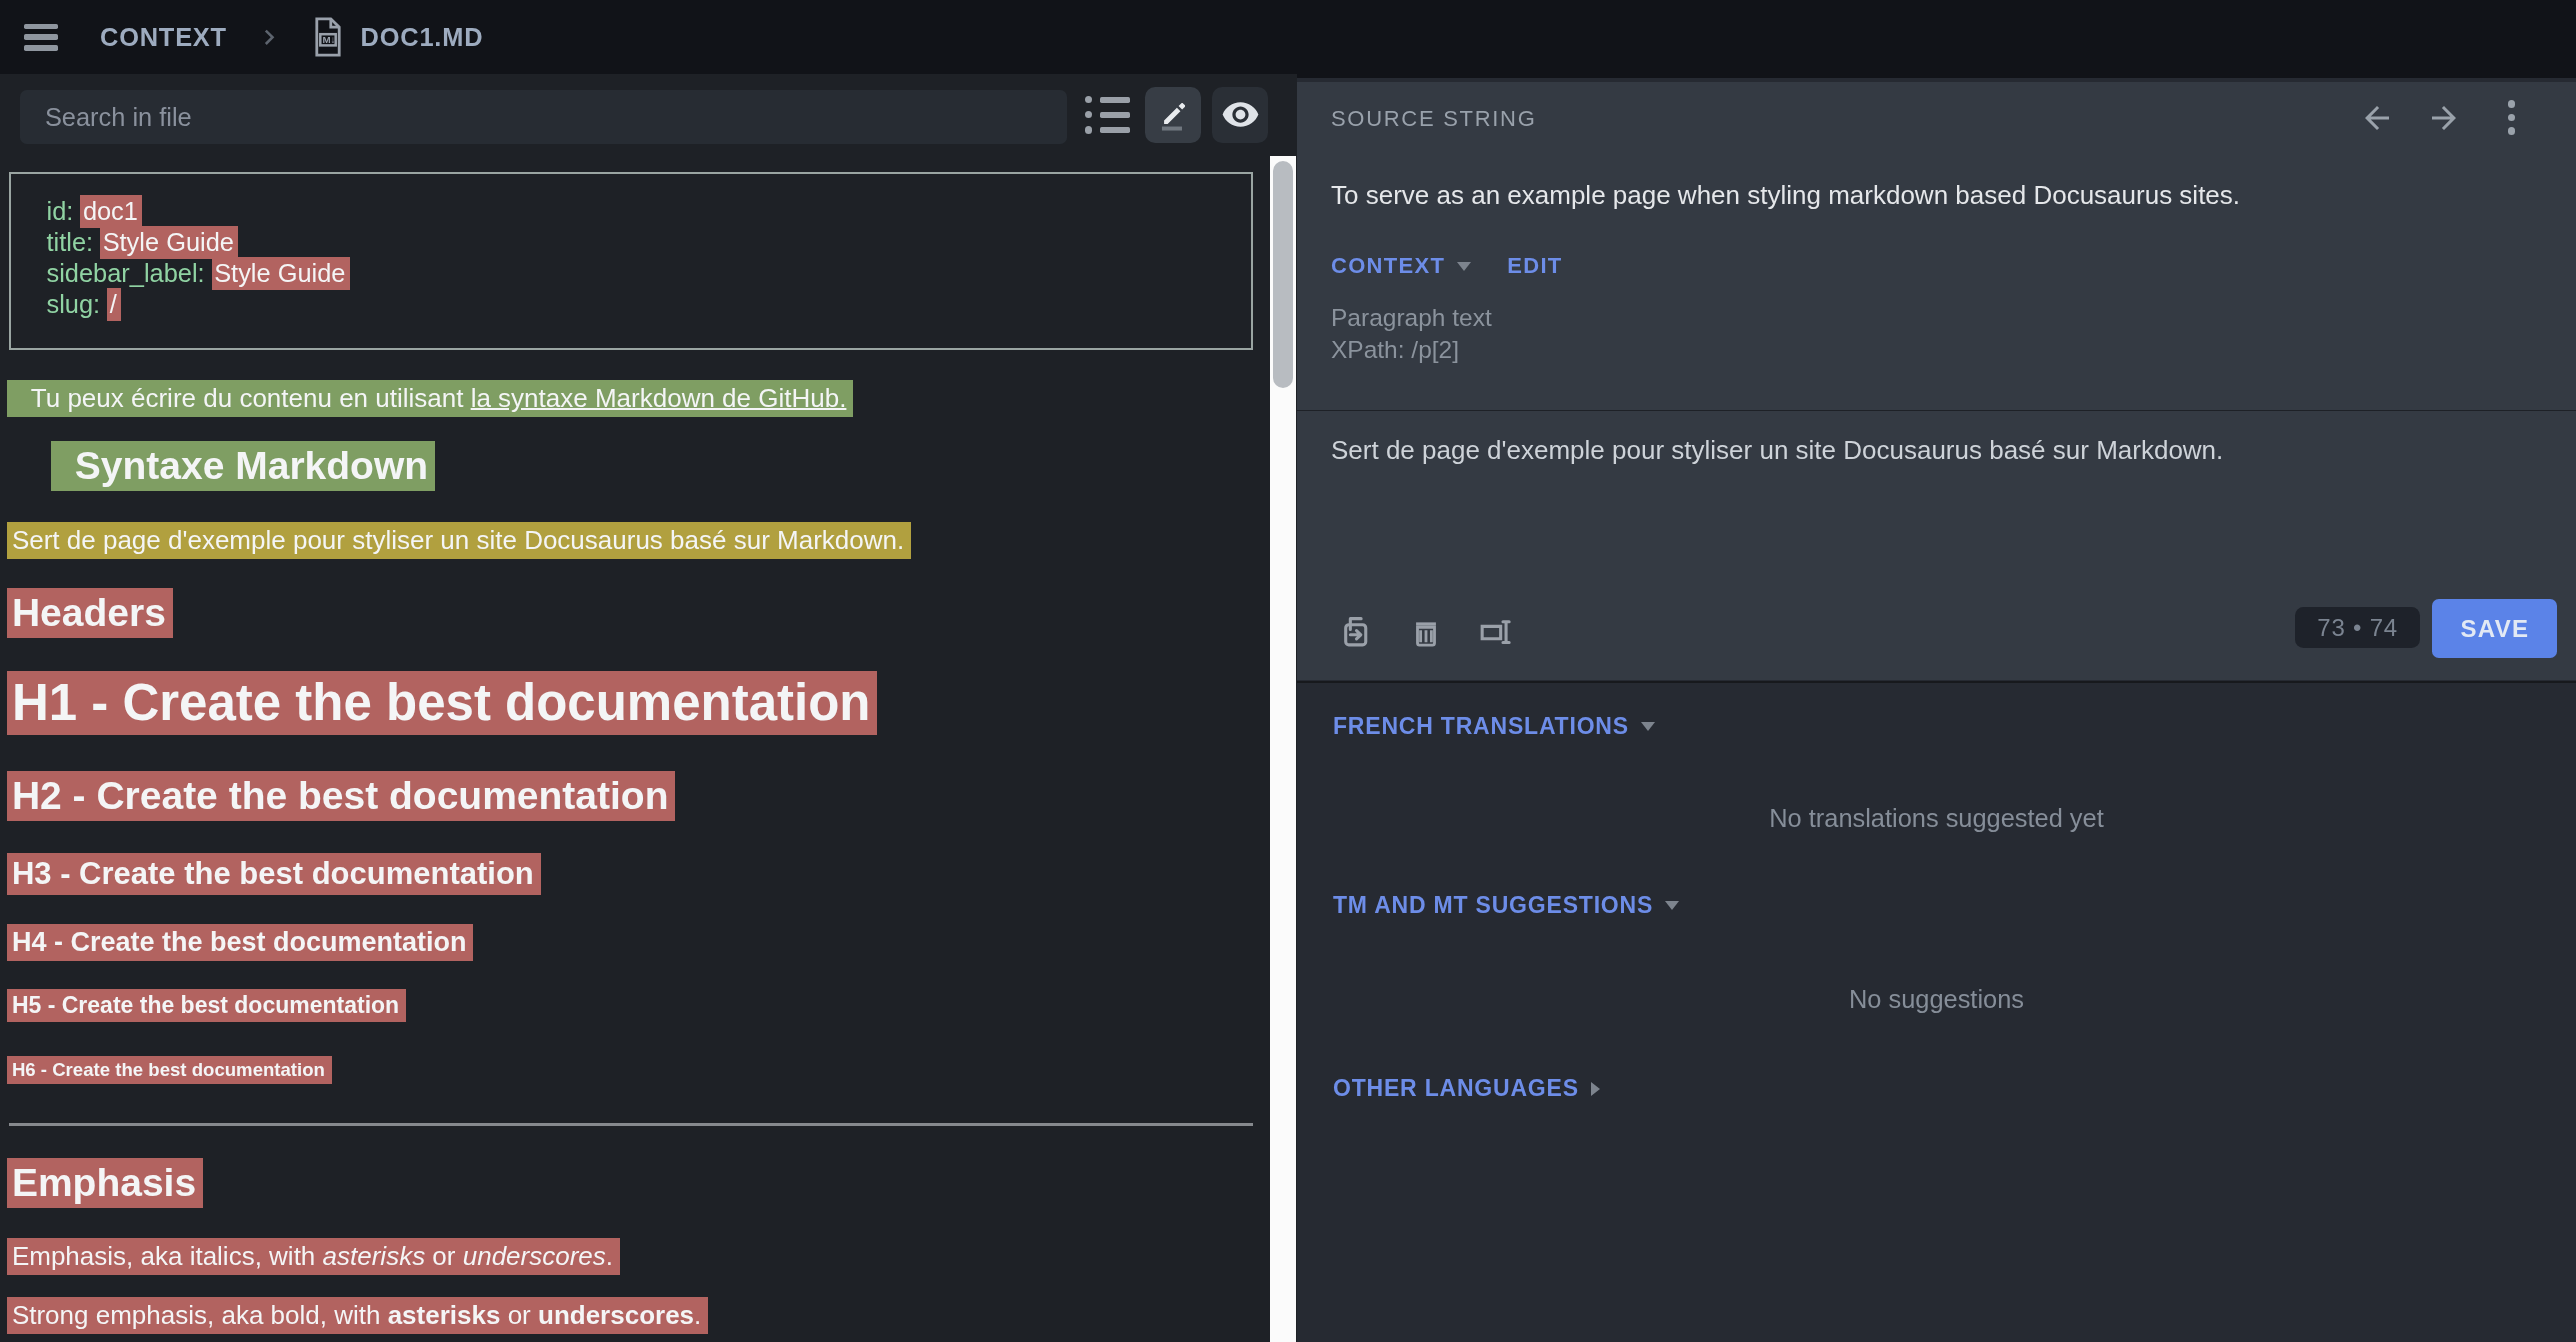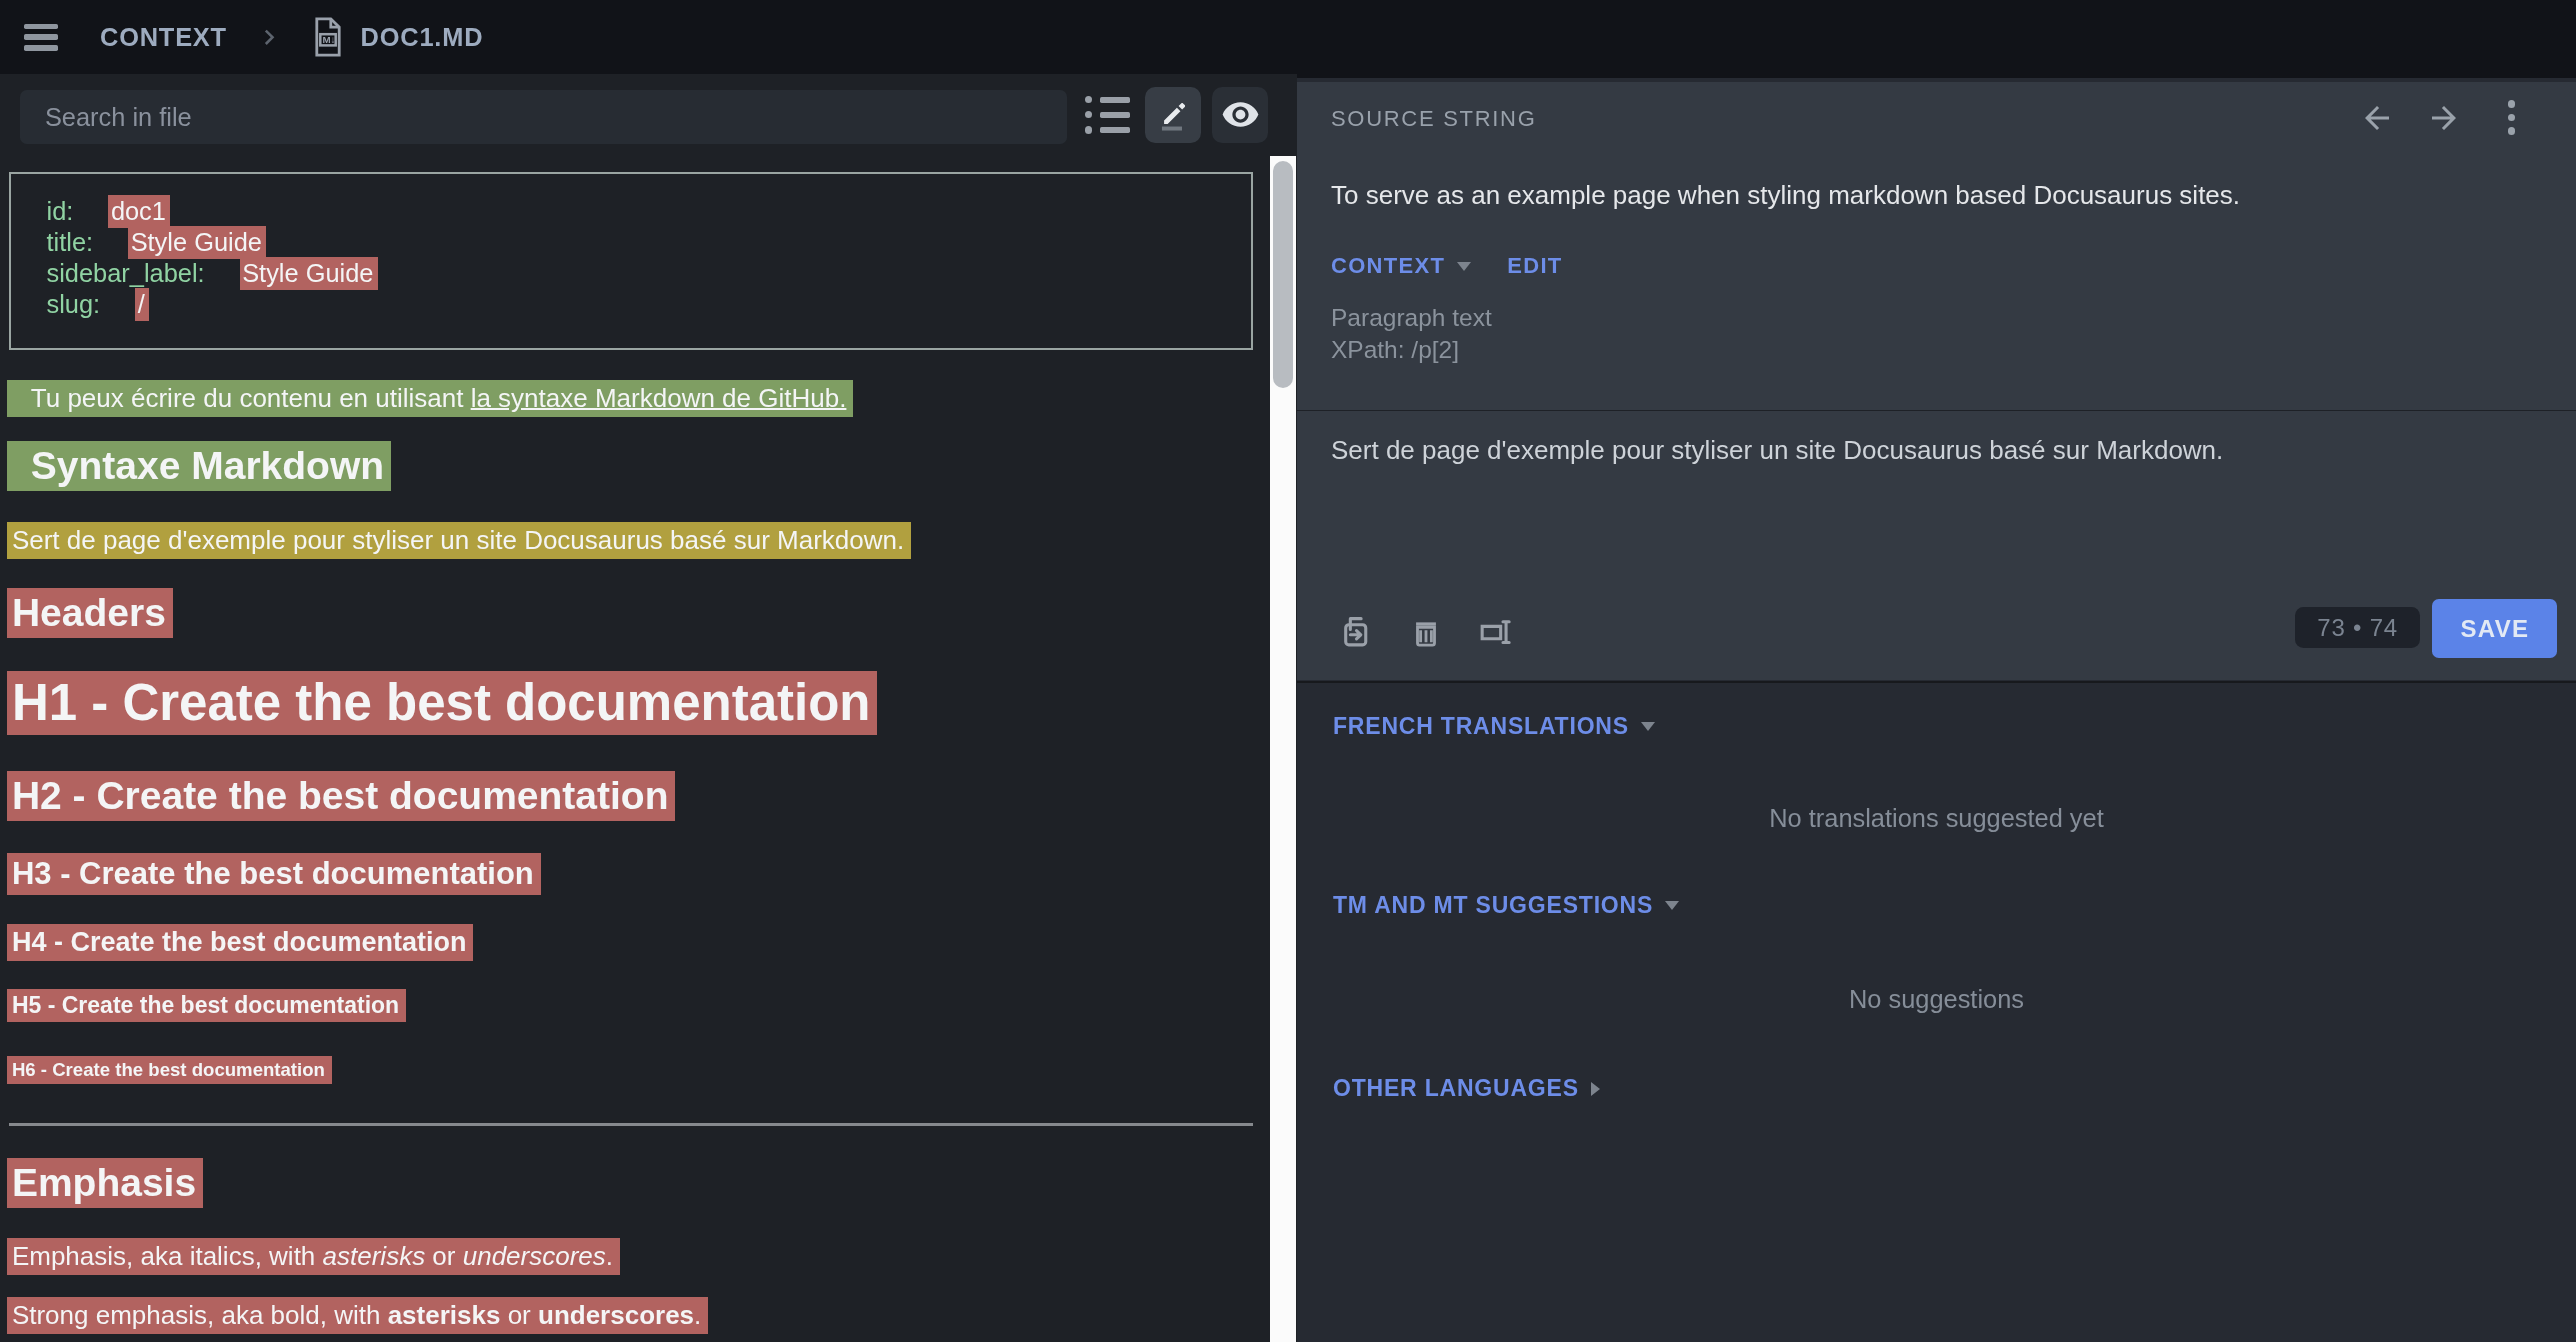"doc1" .fm-box .hl { margin-left: 28px -> none }
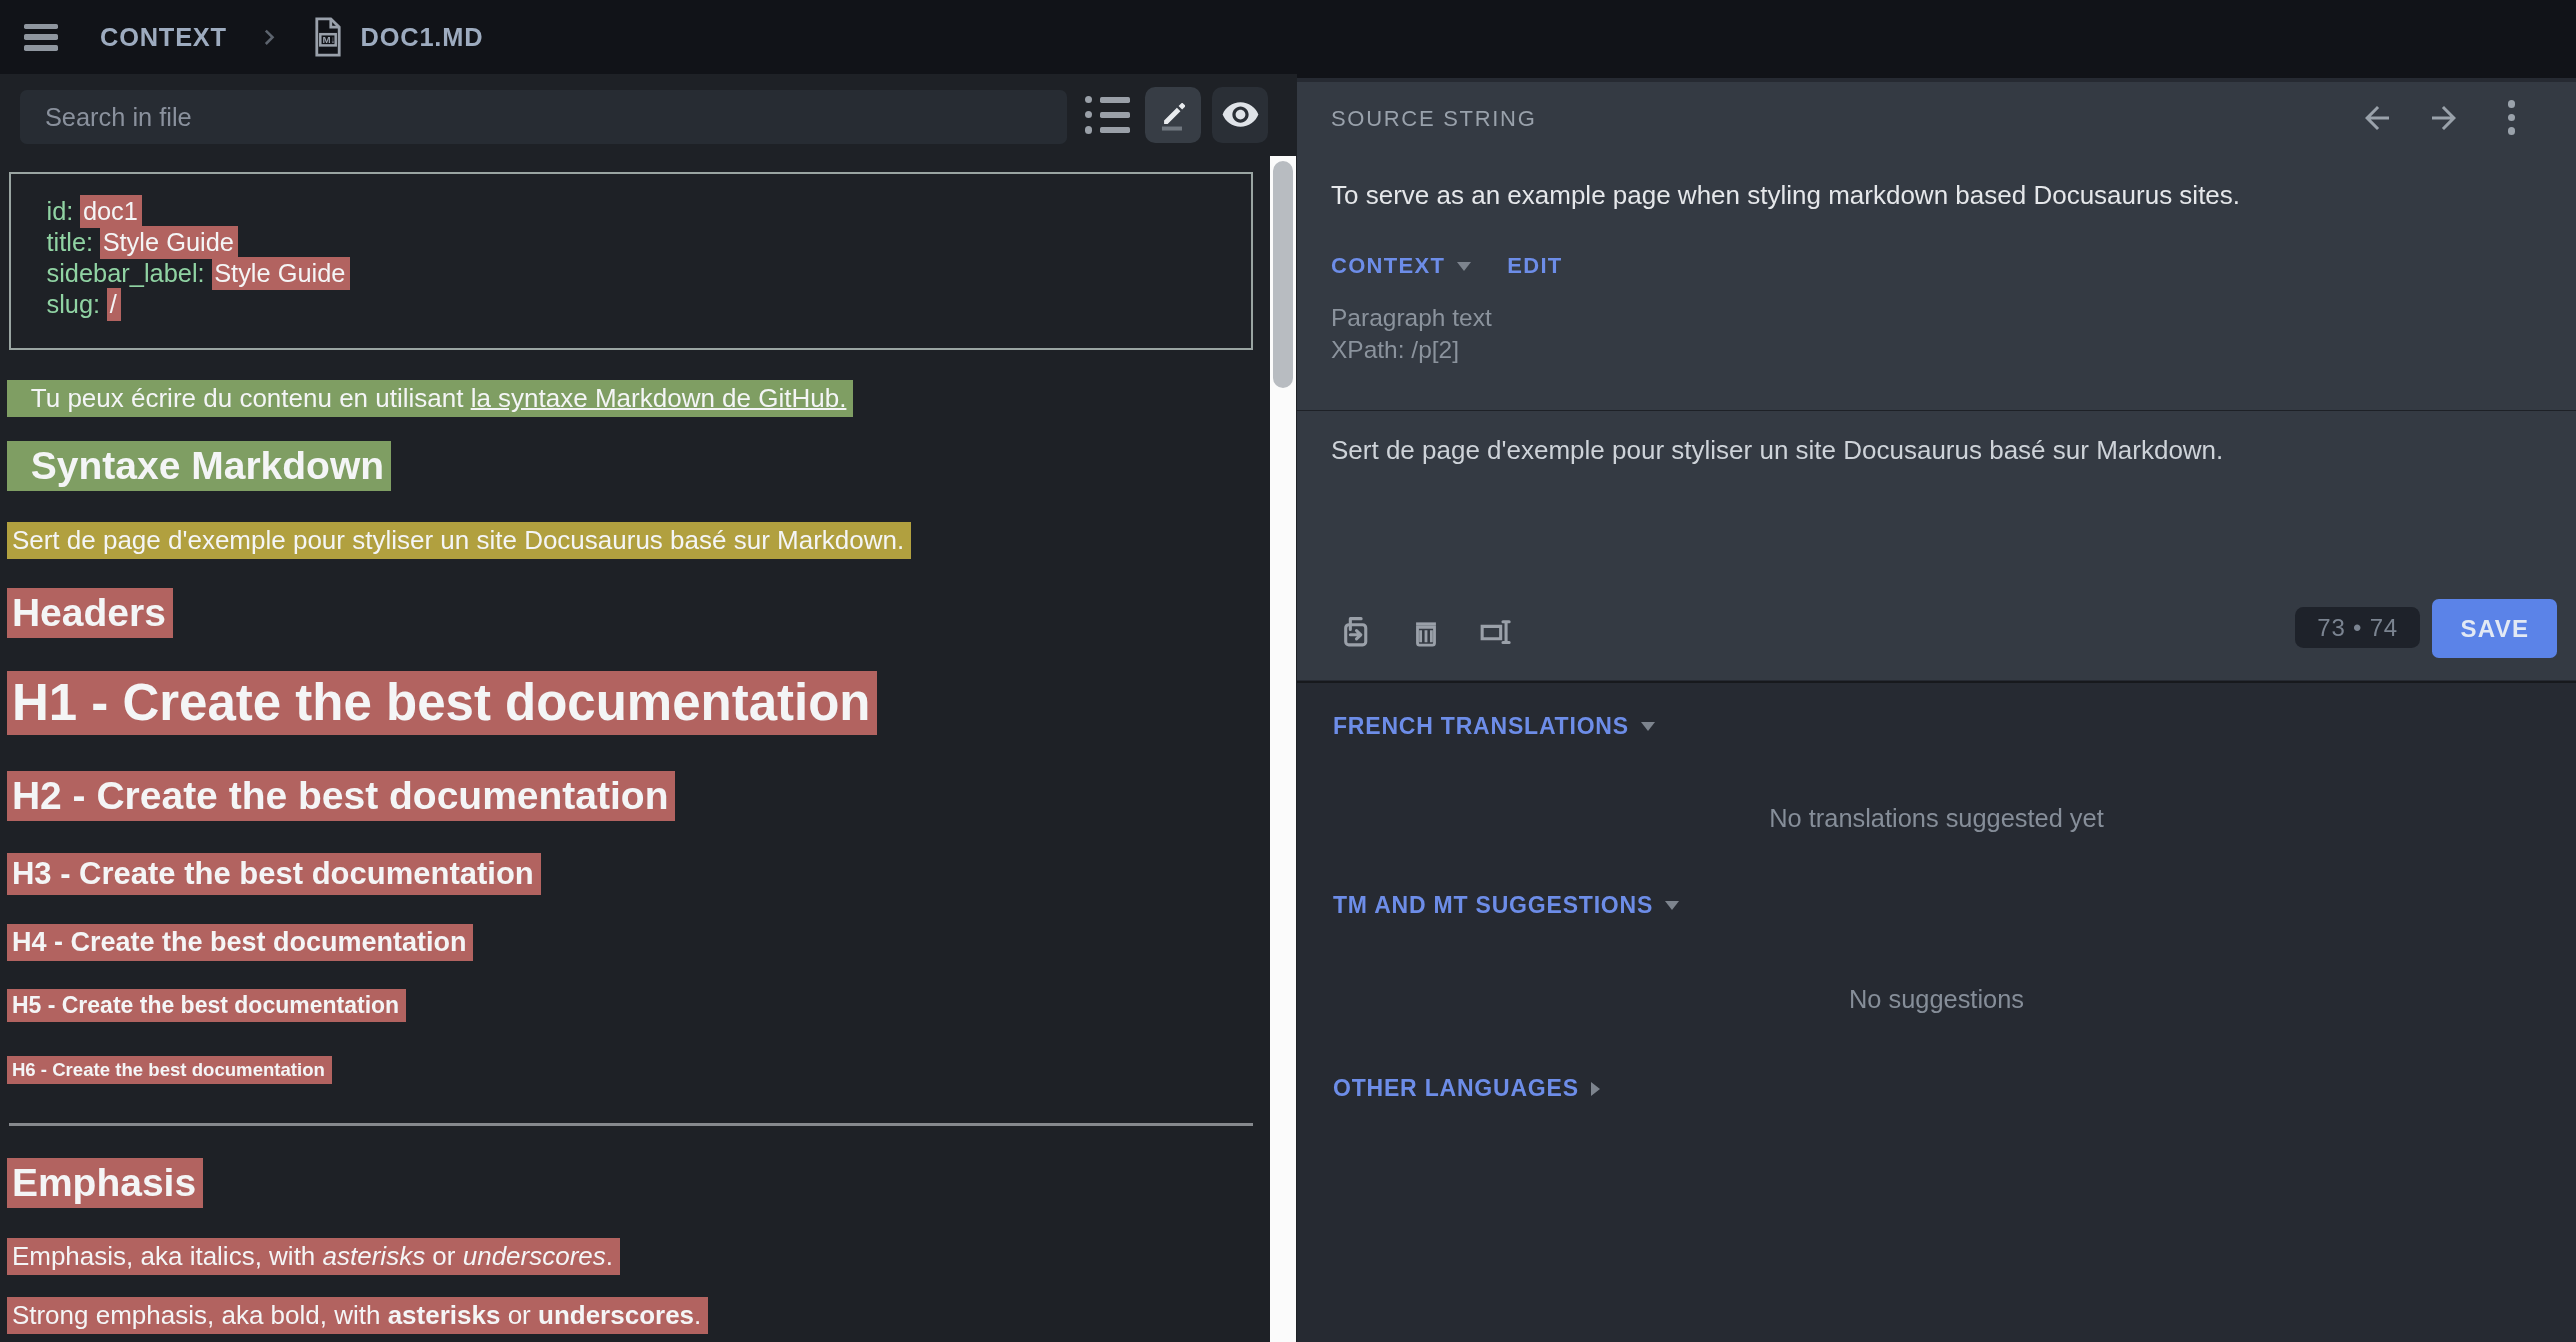"Syntaxe Markdown" .h2-markdown { margin-left: none -> 44px }
